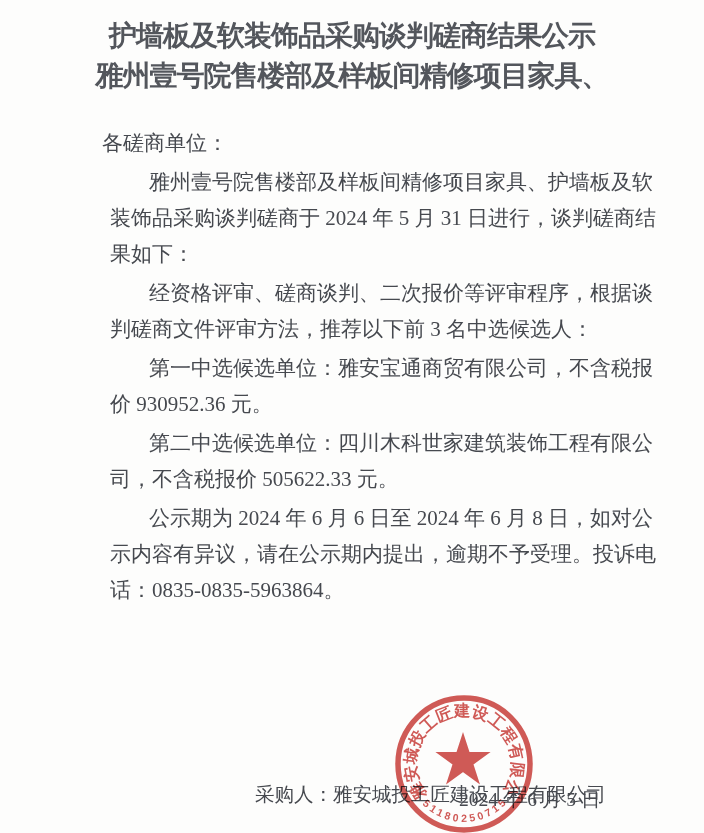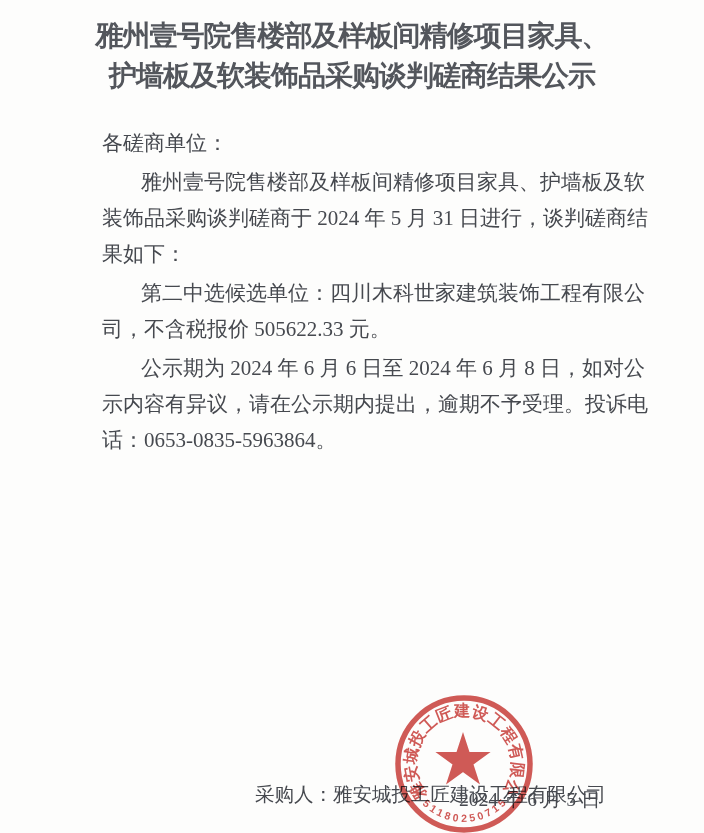"雅州壹号院售楼部及样板间精修项目家具、" div { order: before "护墙板及软装饰品采购谈判磋商结果公示" -> after "护墙板及软装饰品采购谈判磋商结果公示" }
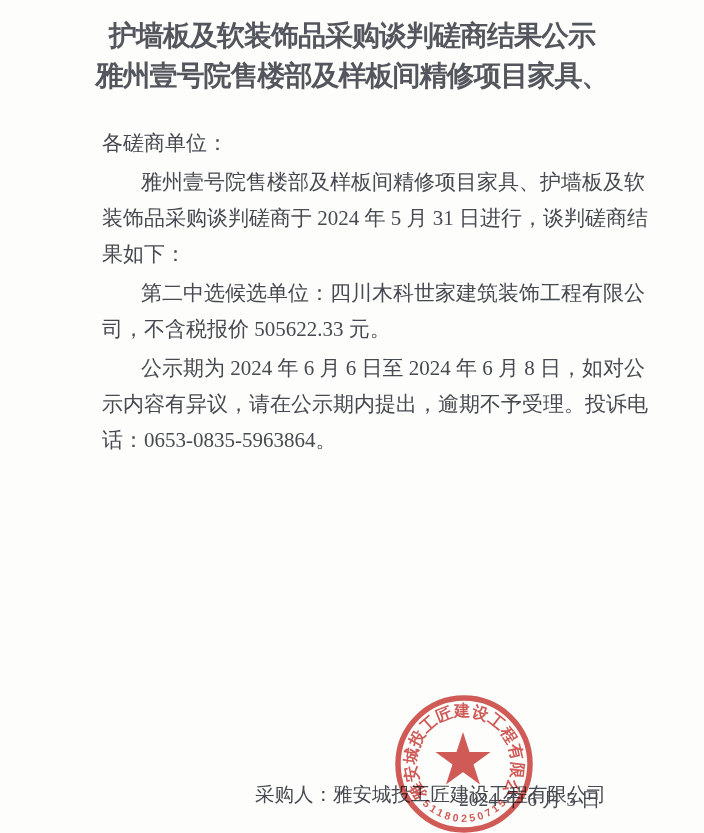"雅州壹号院售楼部及样板间精修项目家具、护墙板及软" .doc-body p.indent { margin-left: none -> 8px }
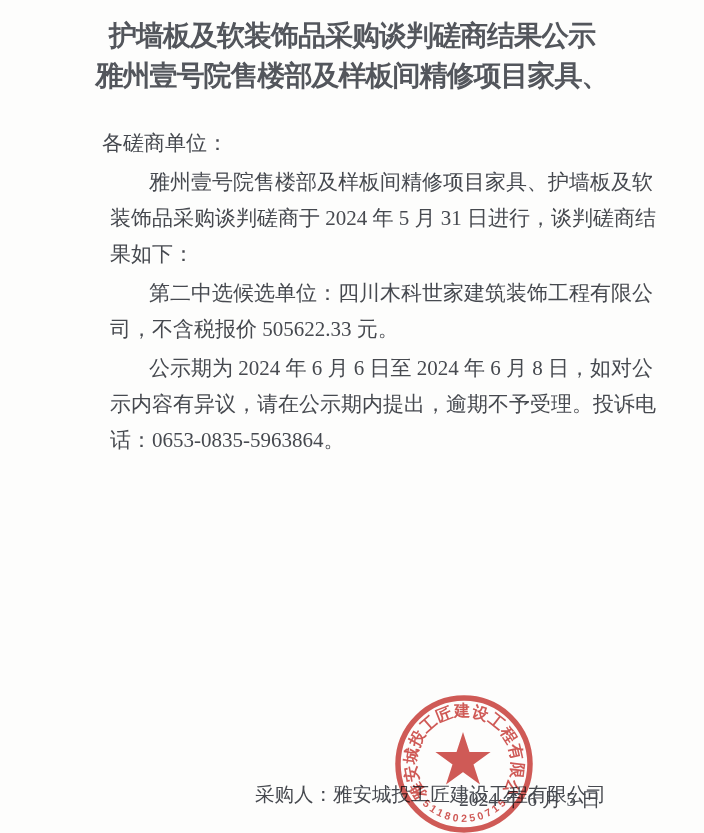"经资格评审、磋商谈判、二次报价等评审程序，根据谈" p.indent { html: none -> <p>经资格评审、磋商谈判、二次报价等评审程序，根据谈 判磋商文件评审方法，推荐以下前 3 名中选候选人：</p> }
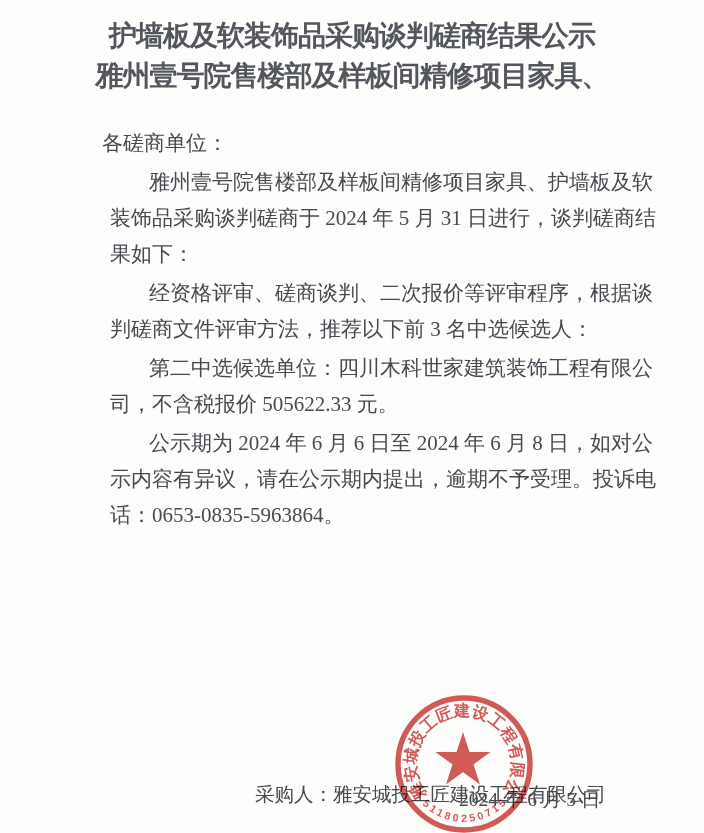"第一中选候选单位：雅安宝通商贸有限公司，不含税报" p.indent { html: none -> <p>第一中选候选单位：雅安宝通商贸有限公司，不含税报 价 930952.36 元。</p> }
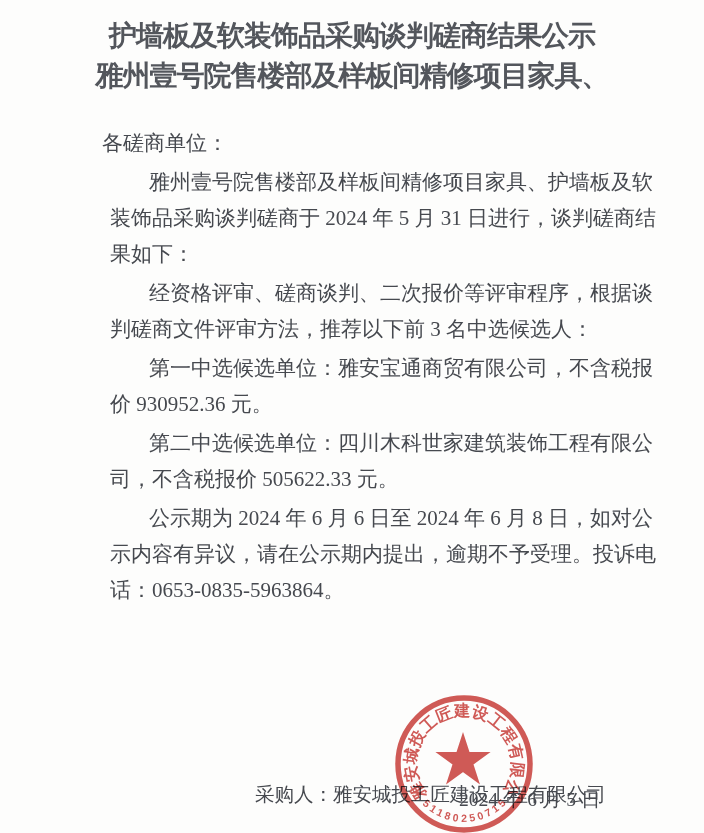"公示期为 2024 年 6 月" p.indent { text: 0653-0835-5963864 -> 0835-0835-5963864 }
